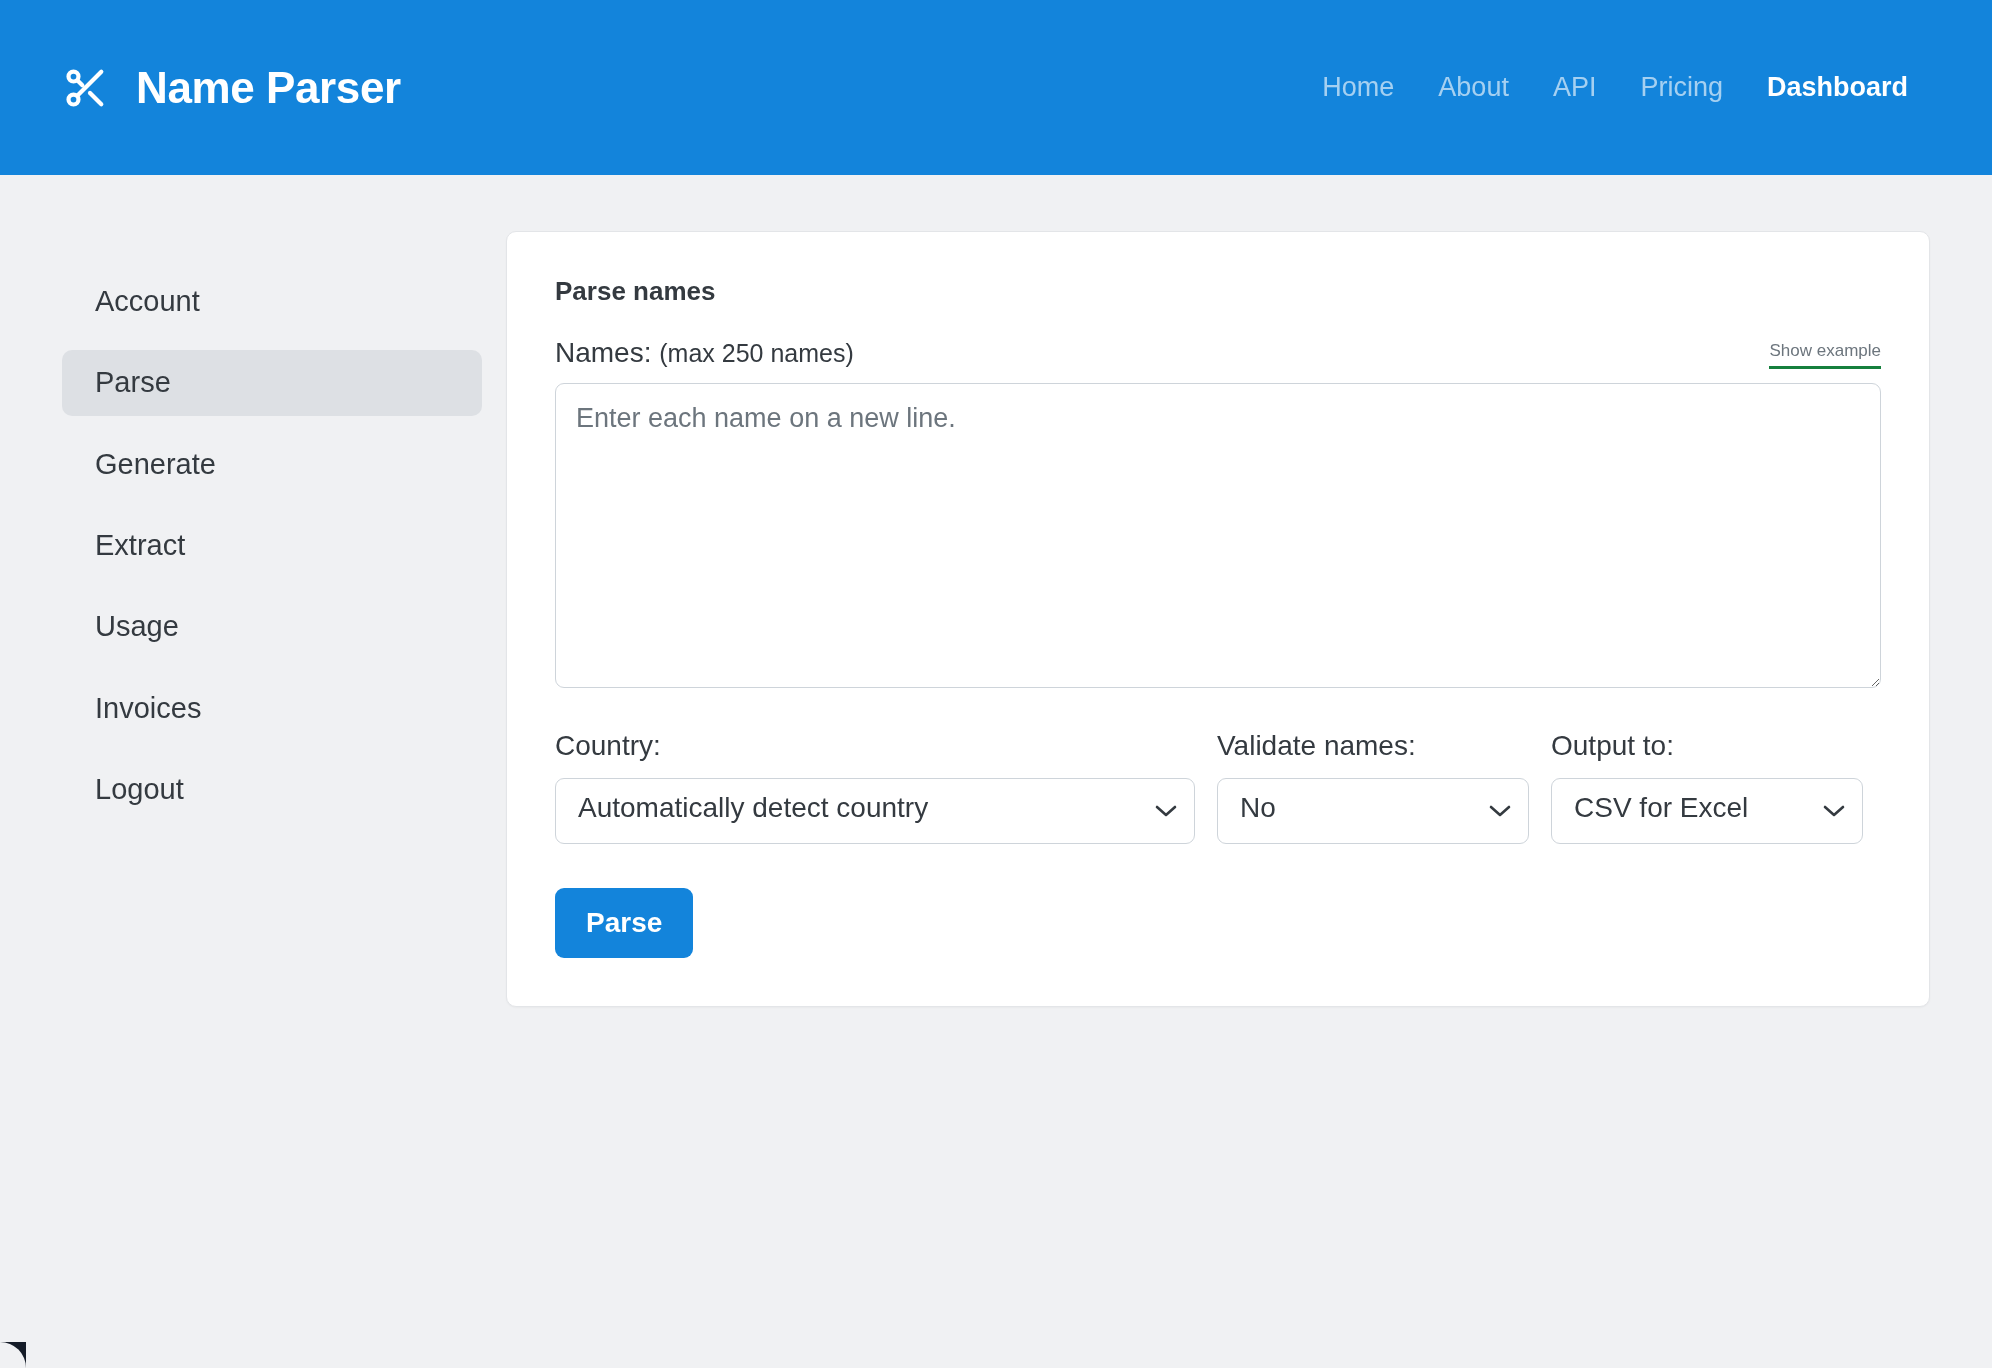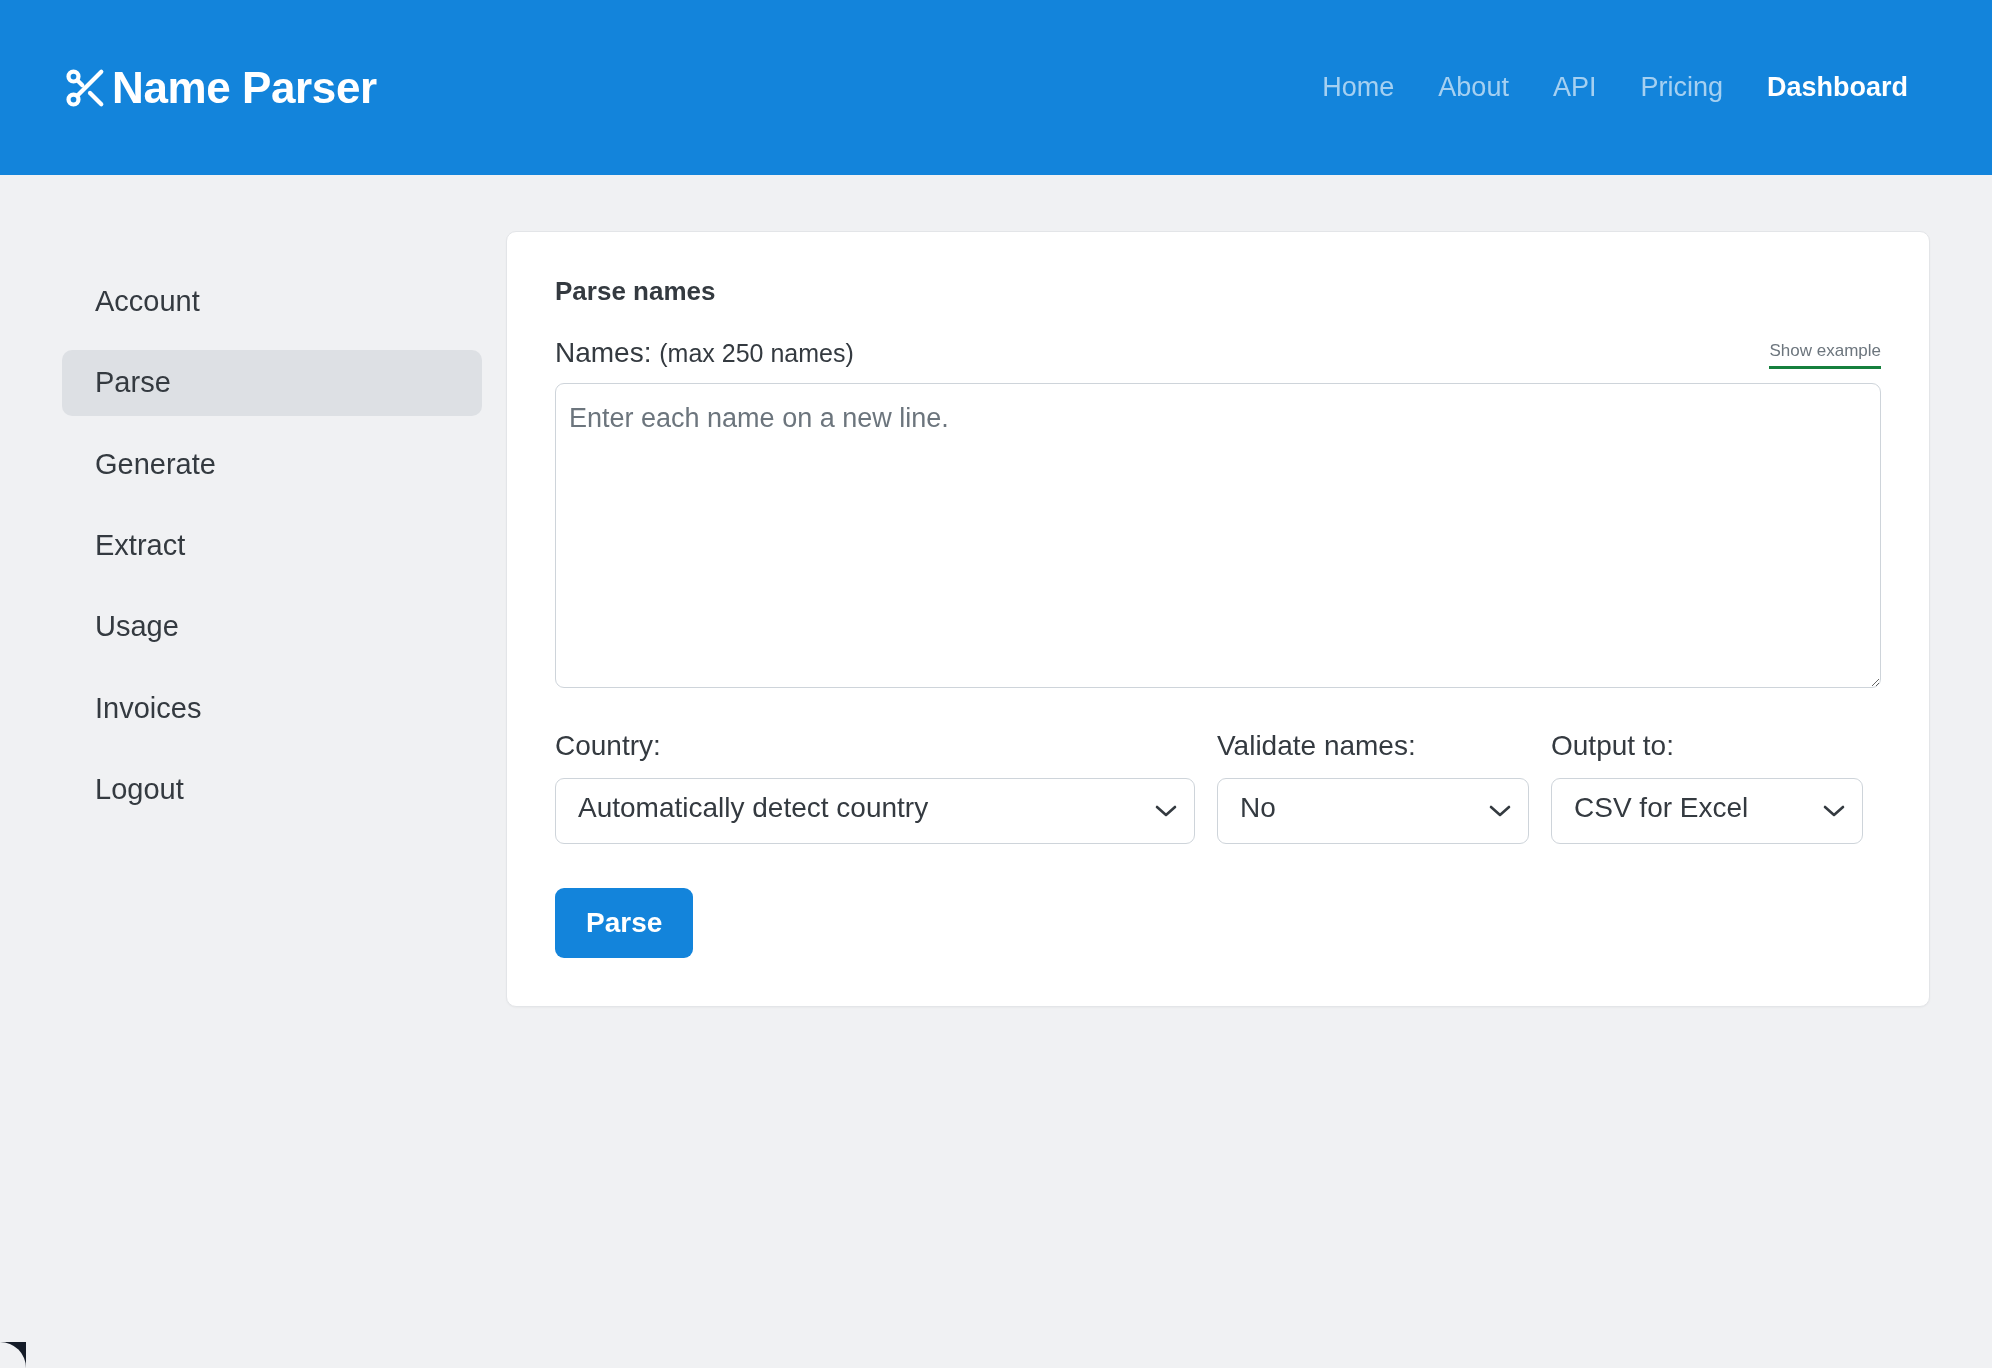"Name Parser" .brand { gap: 4px -> 28px }
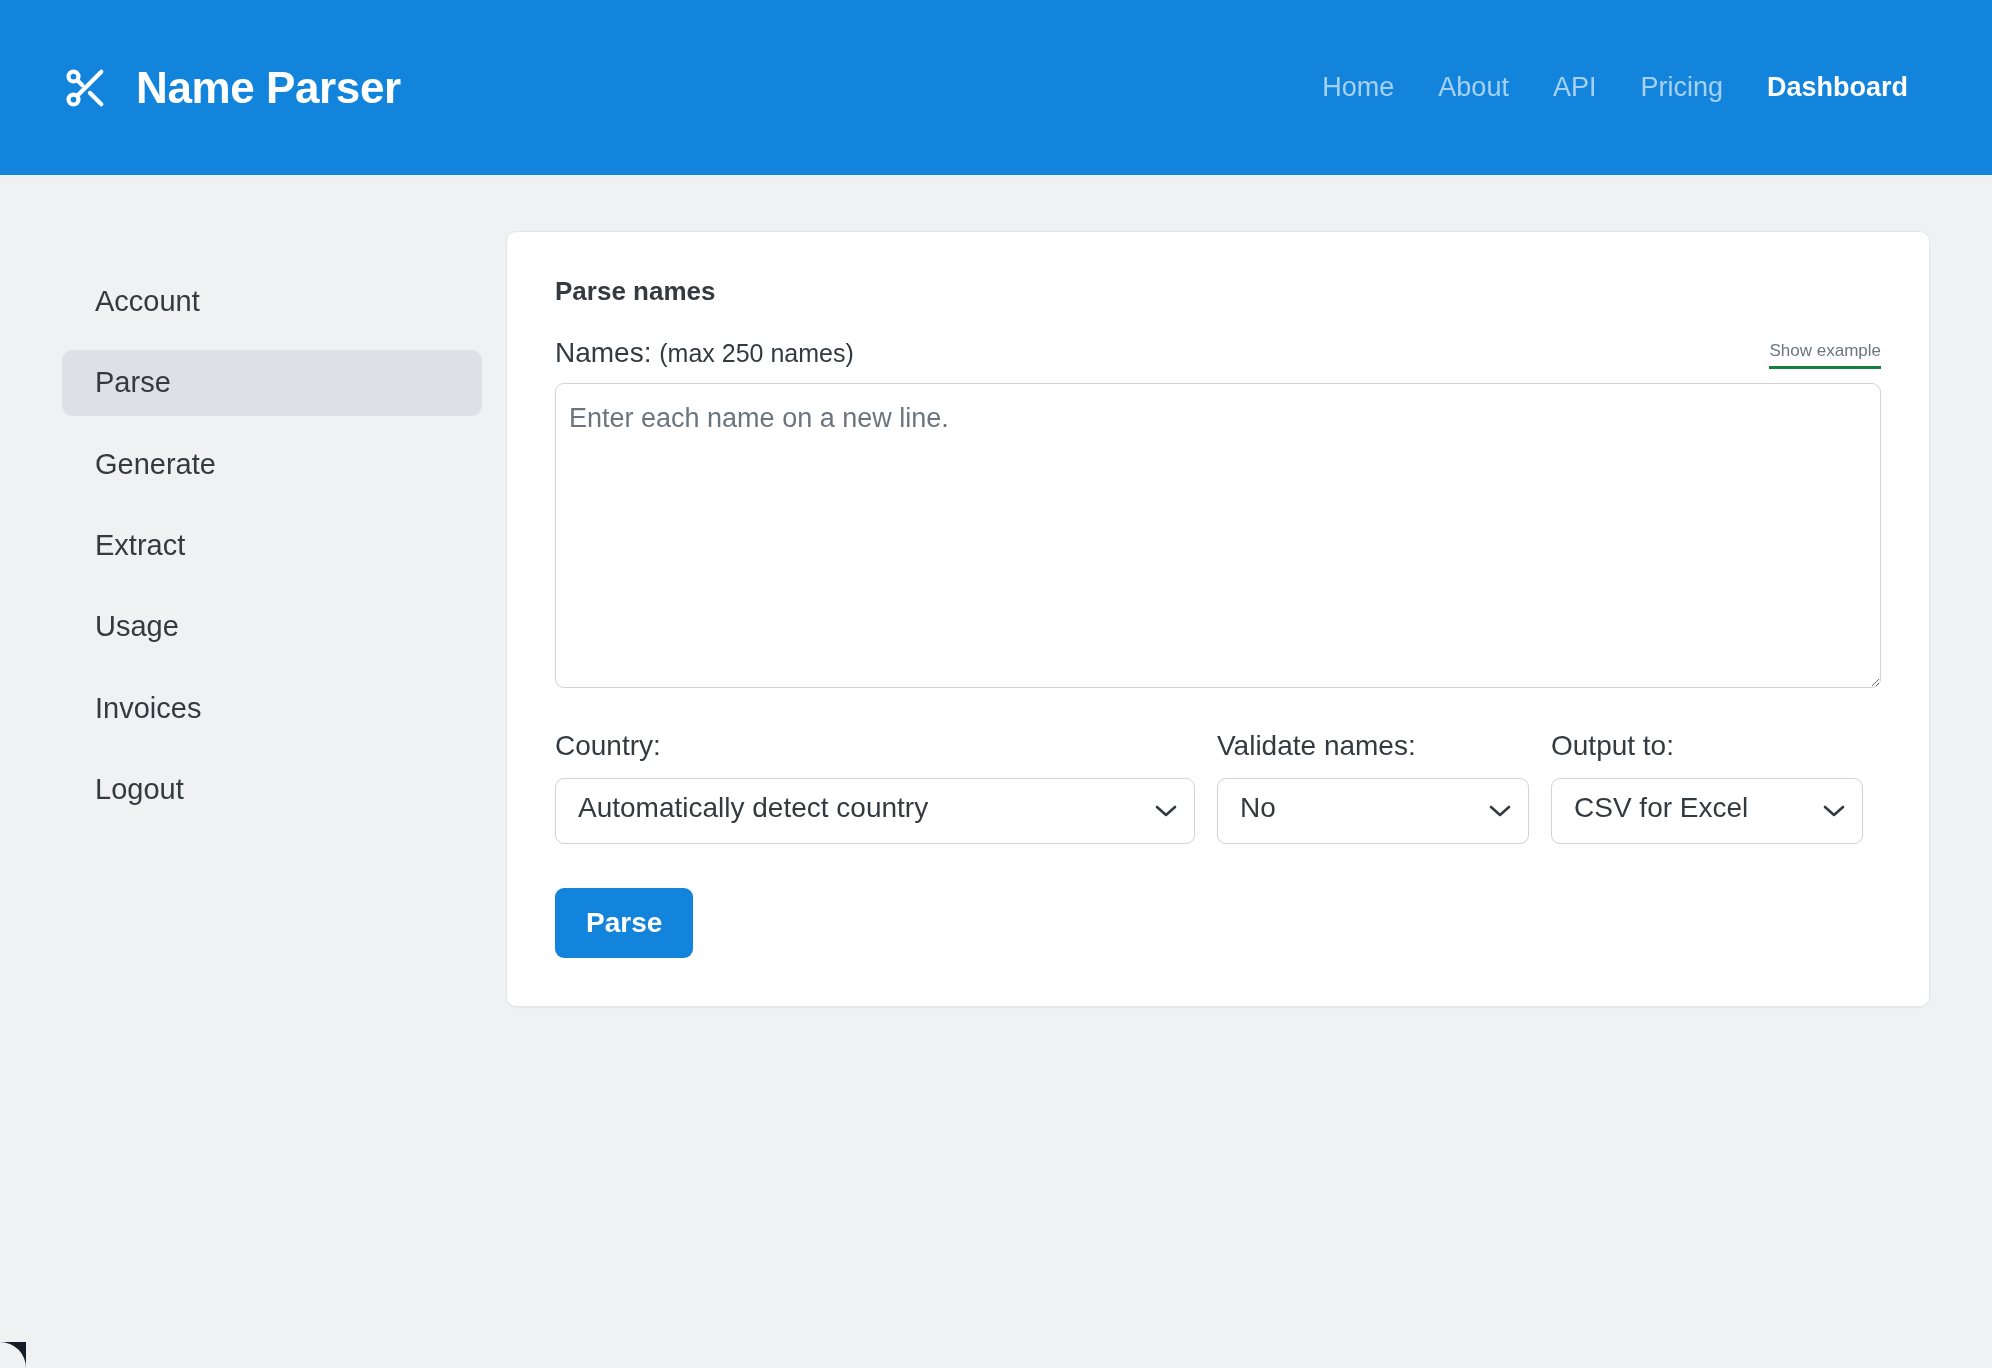"Enter each name on a" .names-area { padding: 19px 13px -> 19px 20px }
